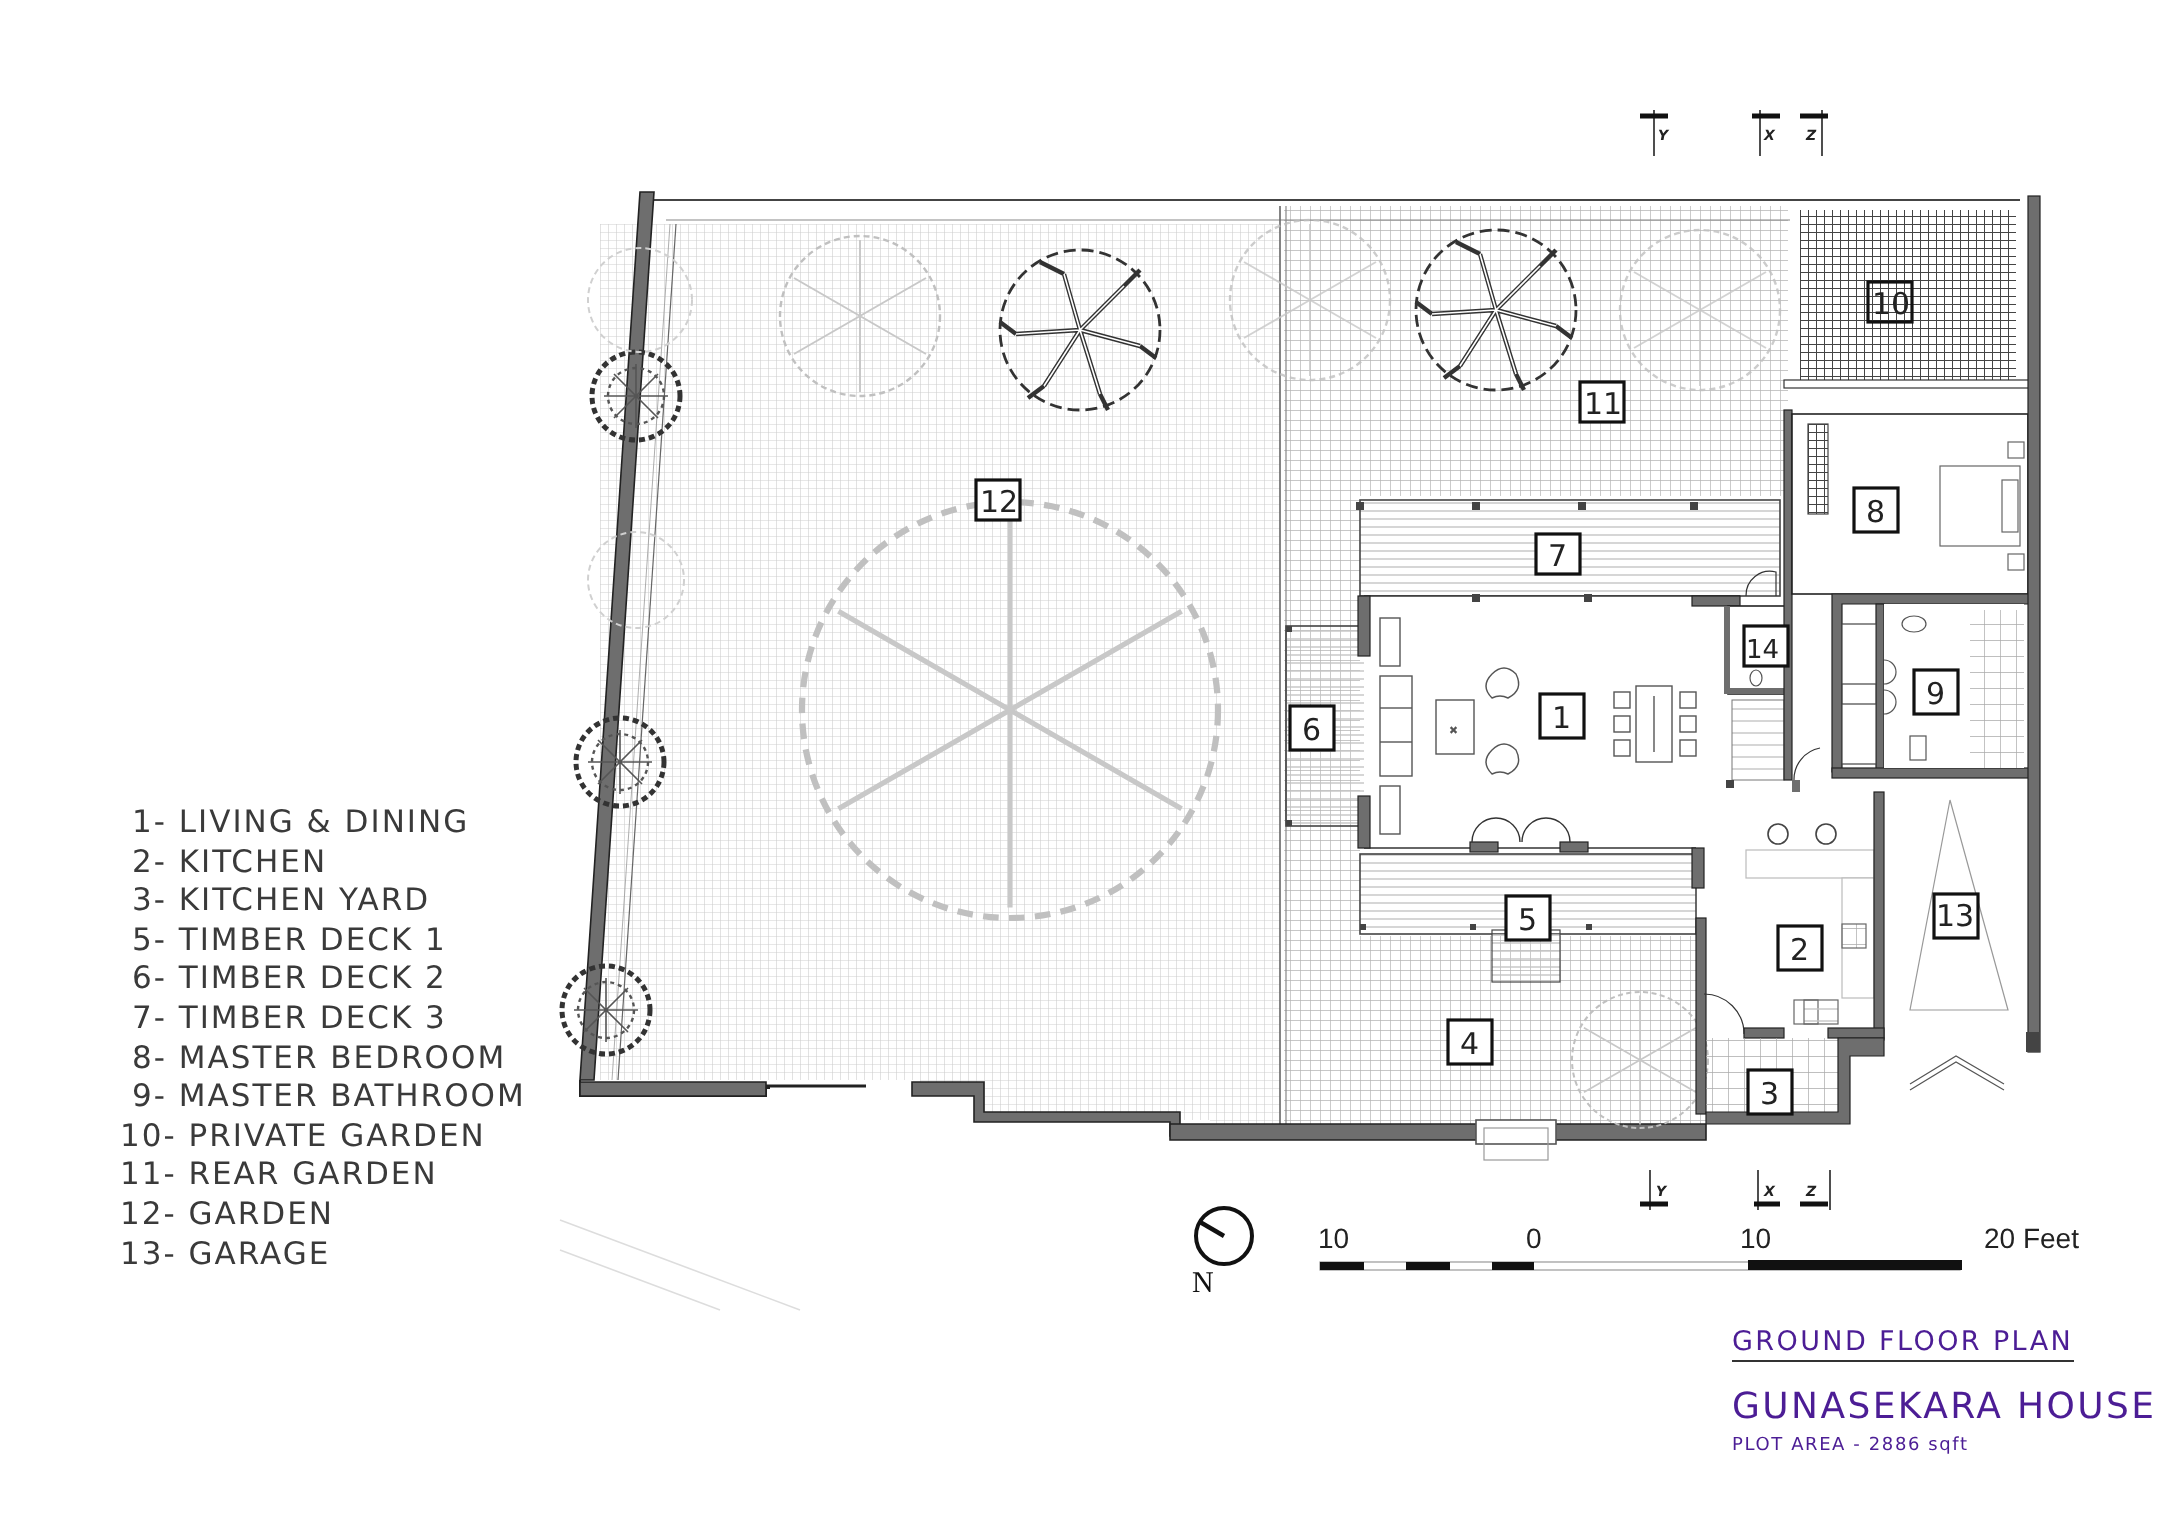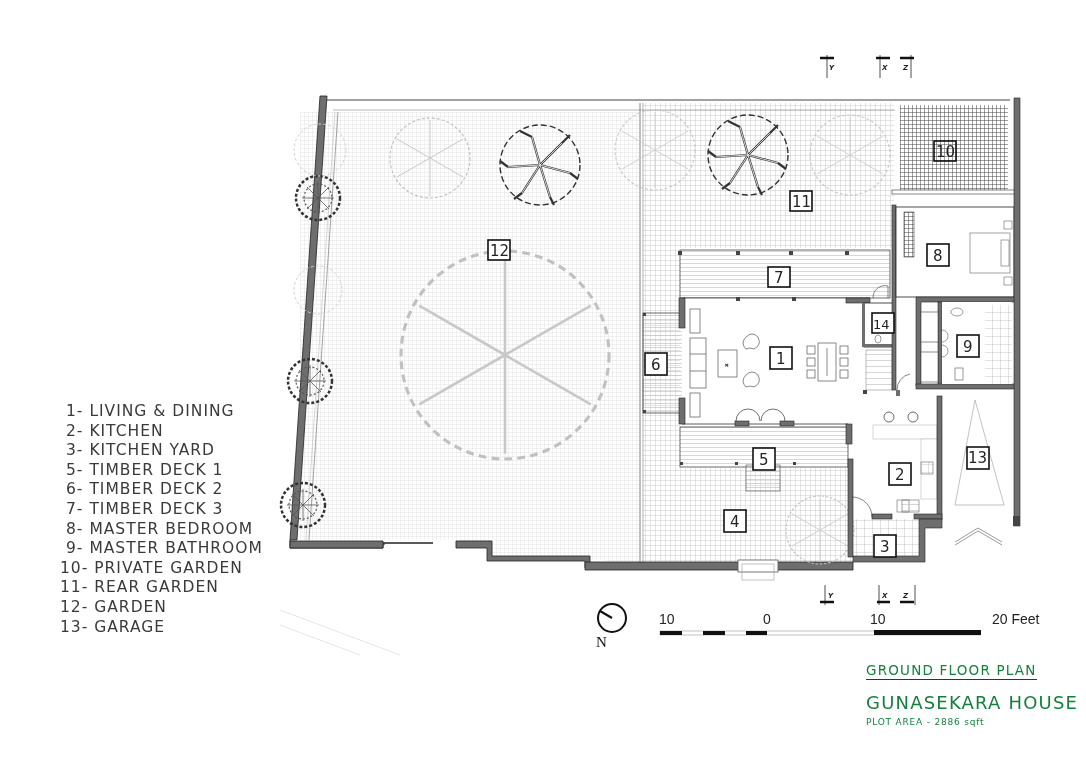"GROUND FLOOR PLAN" .title-block { color: #15803d -> #4c1d95 }
